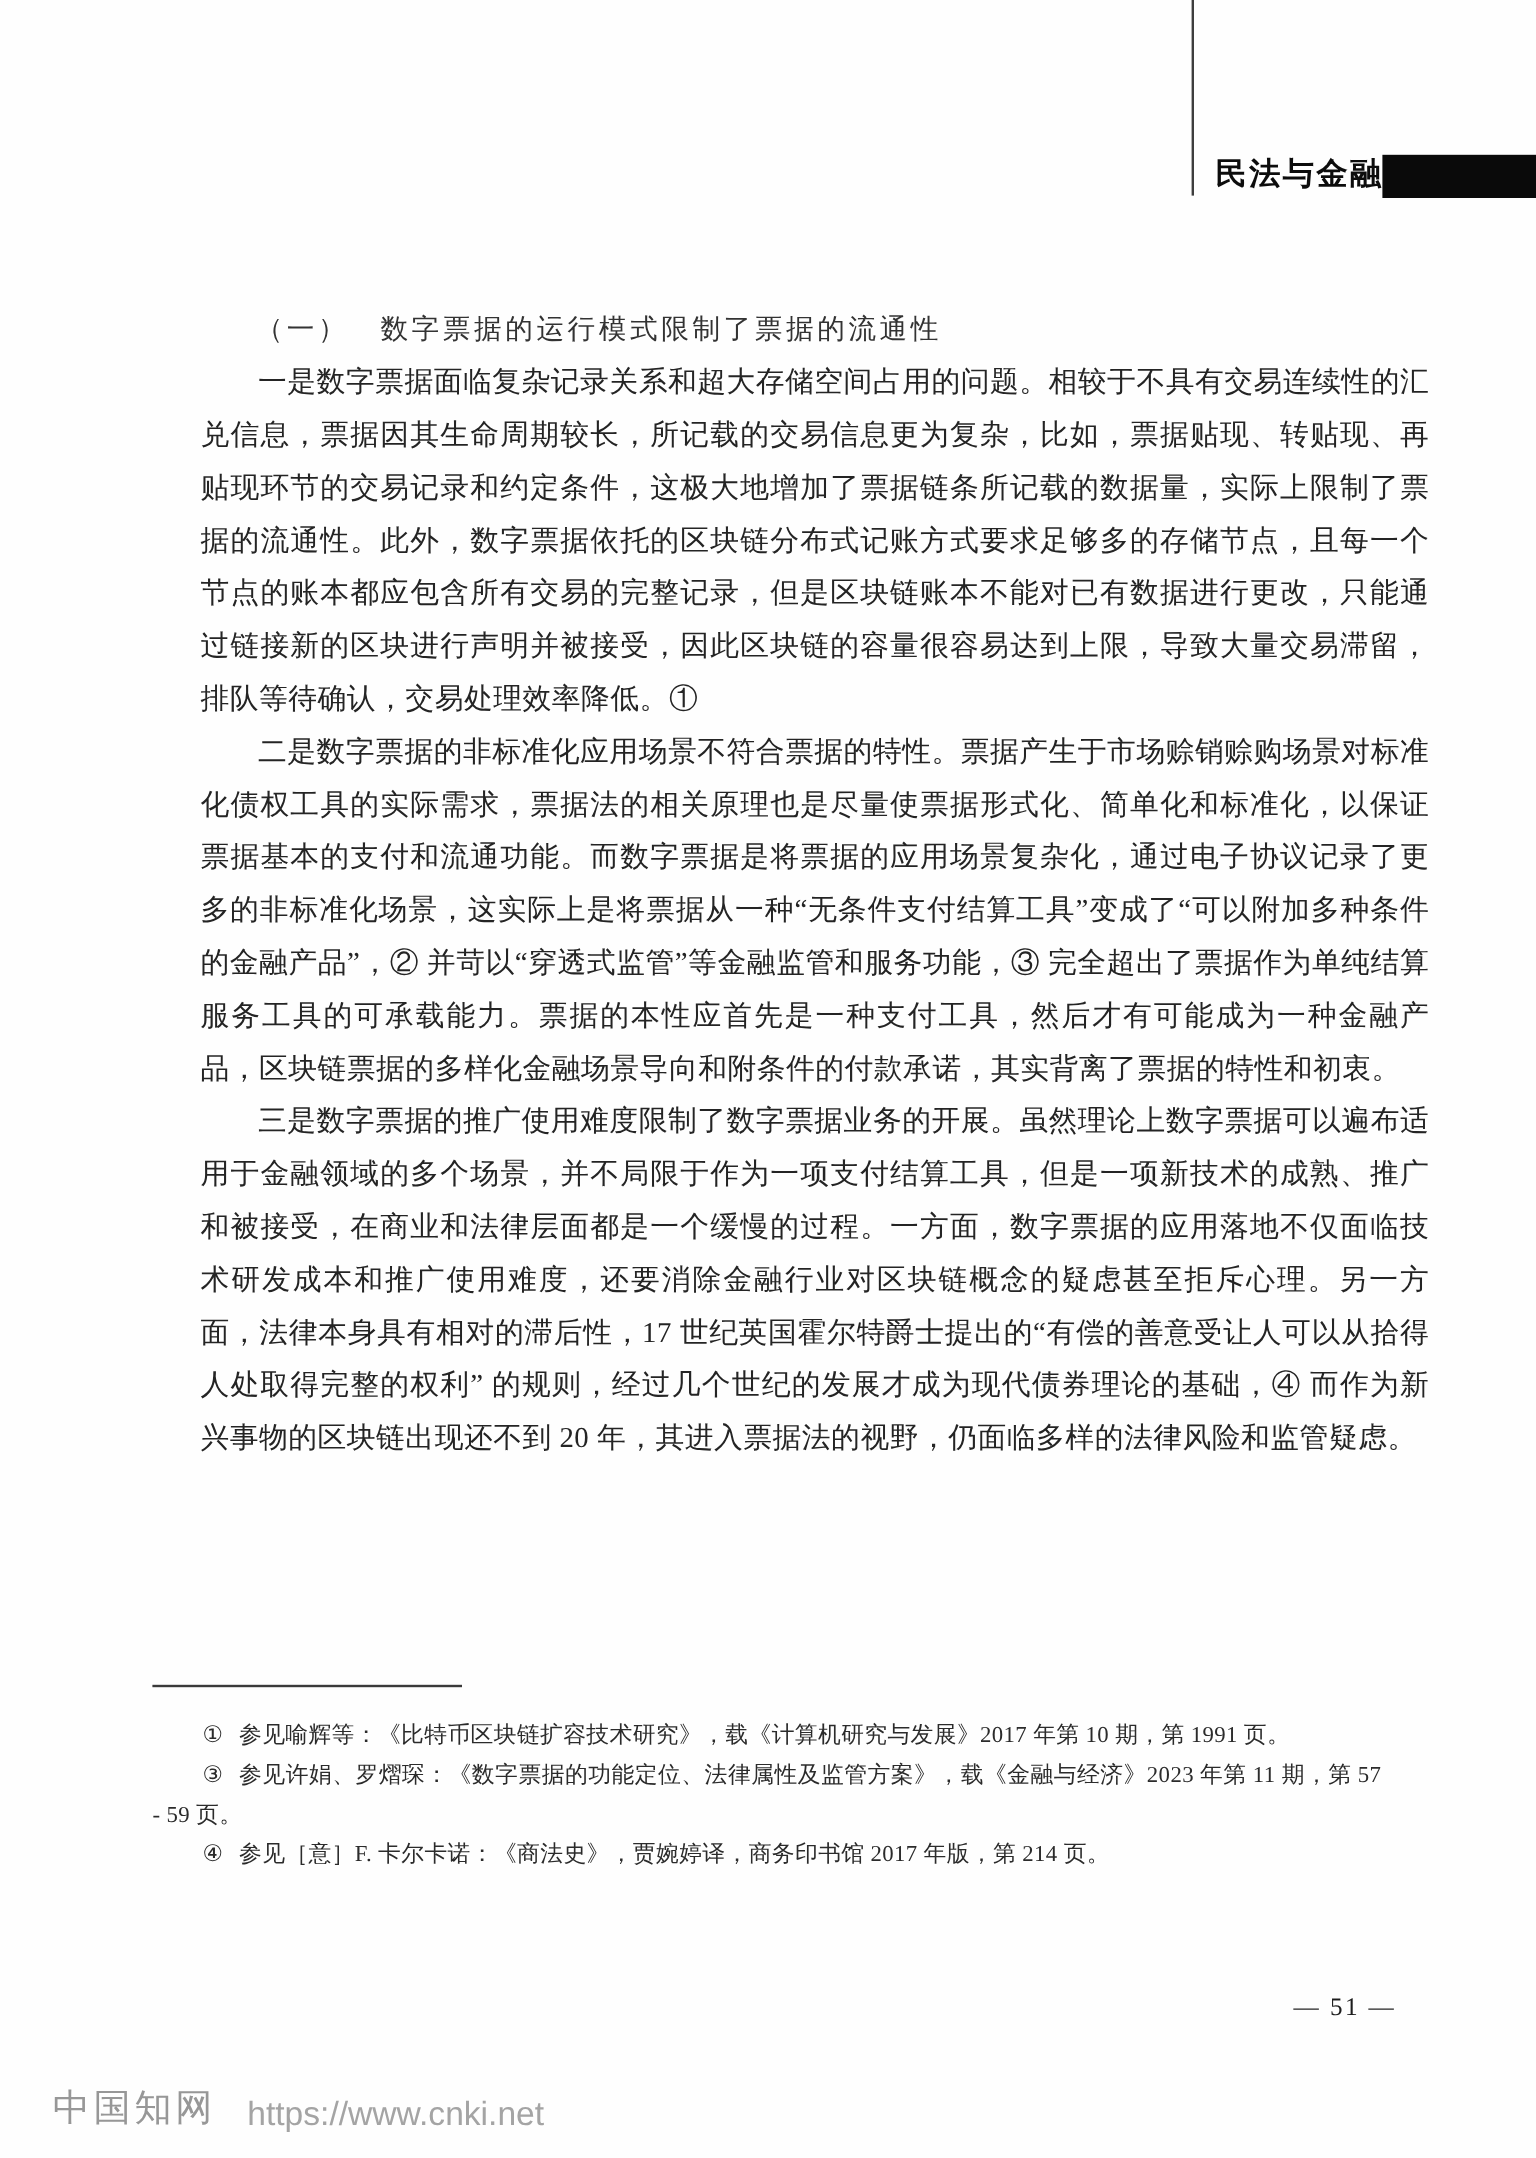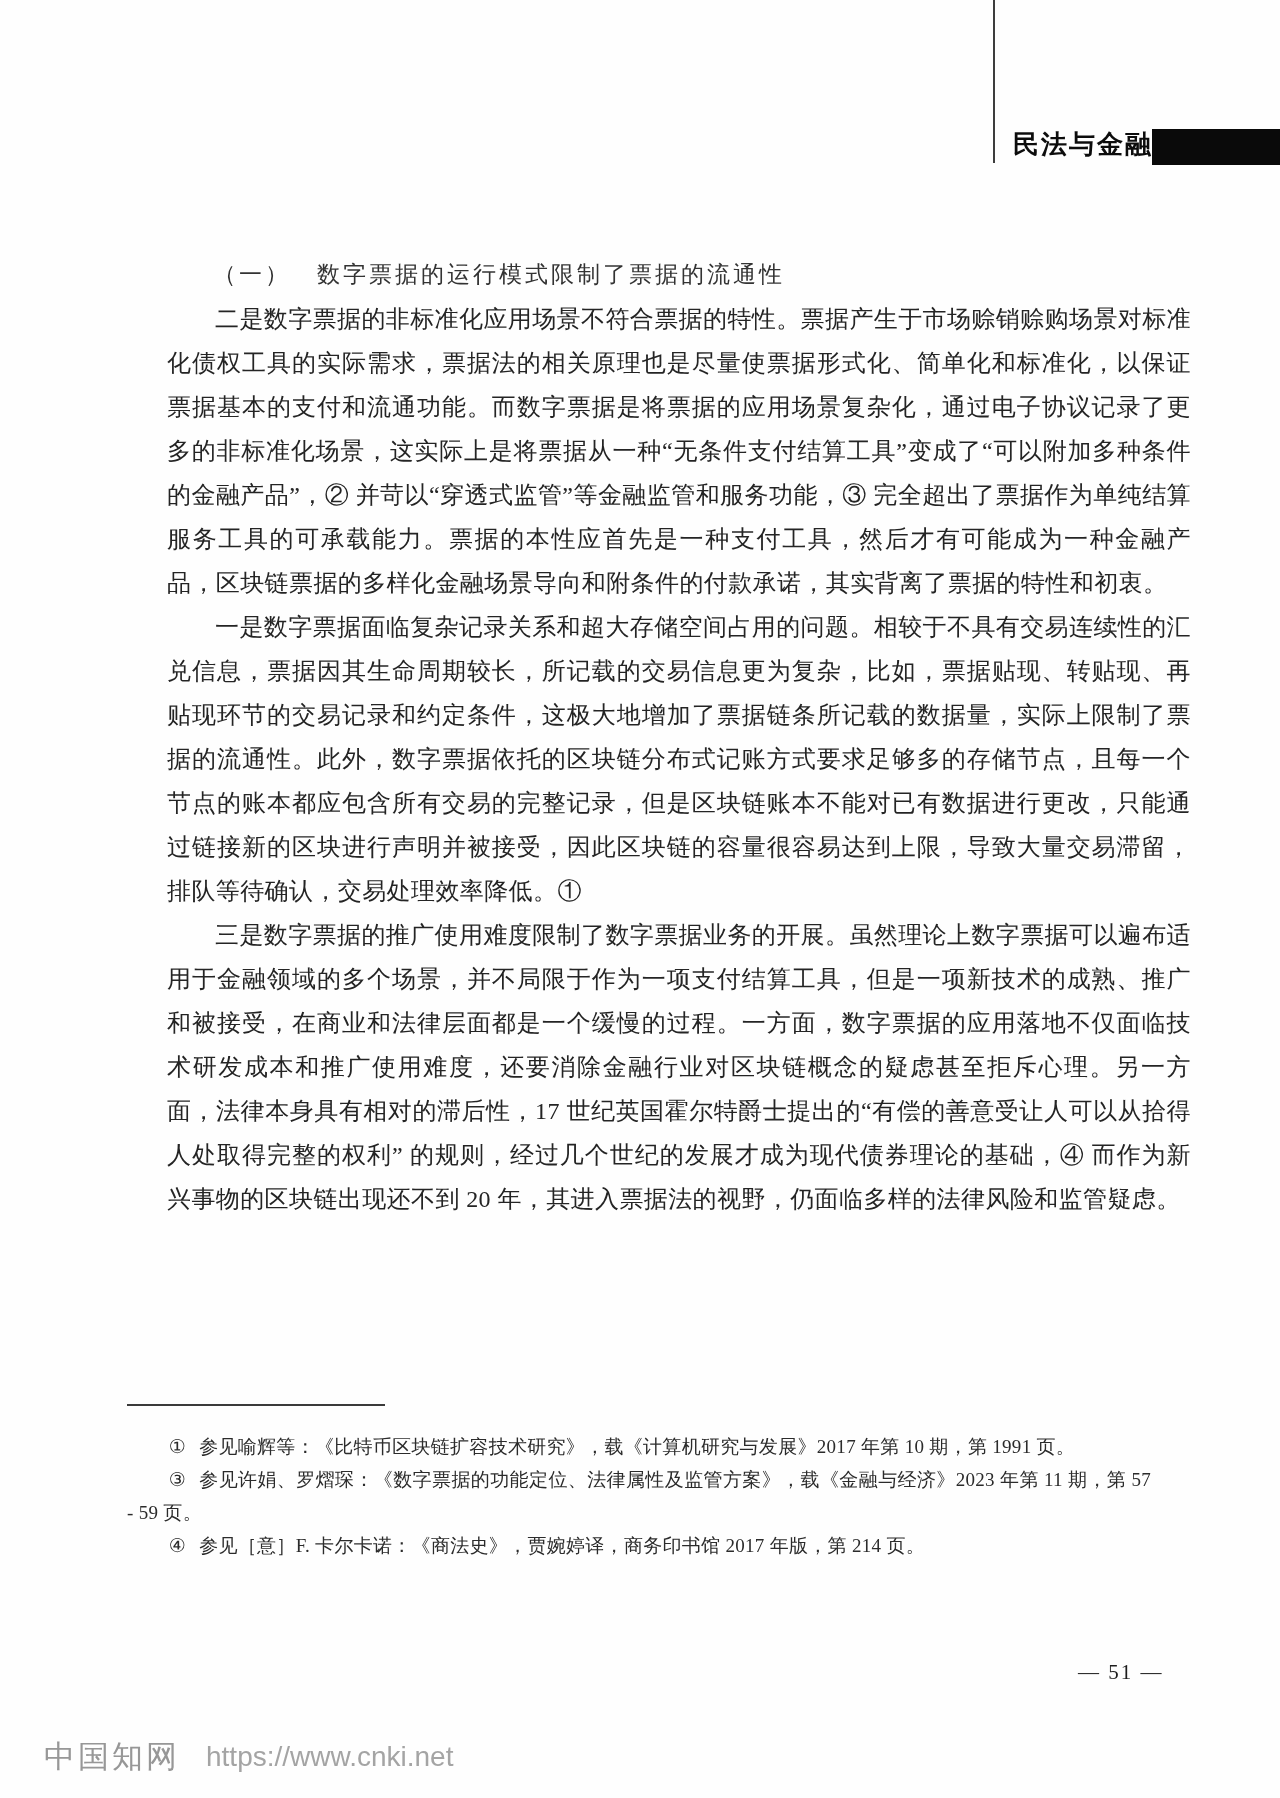"二是数字票据的非标准化应用场景不符合票据的特性。票据产生于市场赊销赊购场景对标准" p.body-para { order: before "一是数字票据面临复杂记录关系和超大存储空间占用的问题。相较于不具有交易连续性的汇" -> after "一是数字票据面临复杂记录关系和超大存储空间占用的问题。相较于不具有交易连续性的汇" }
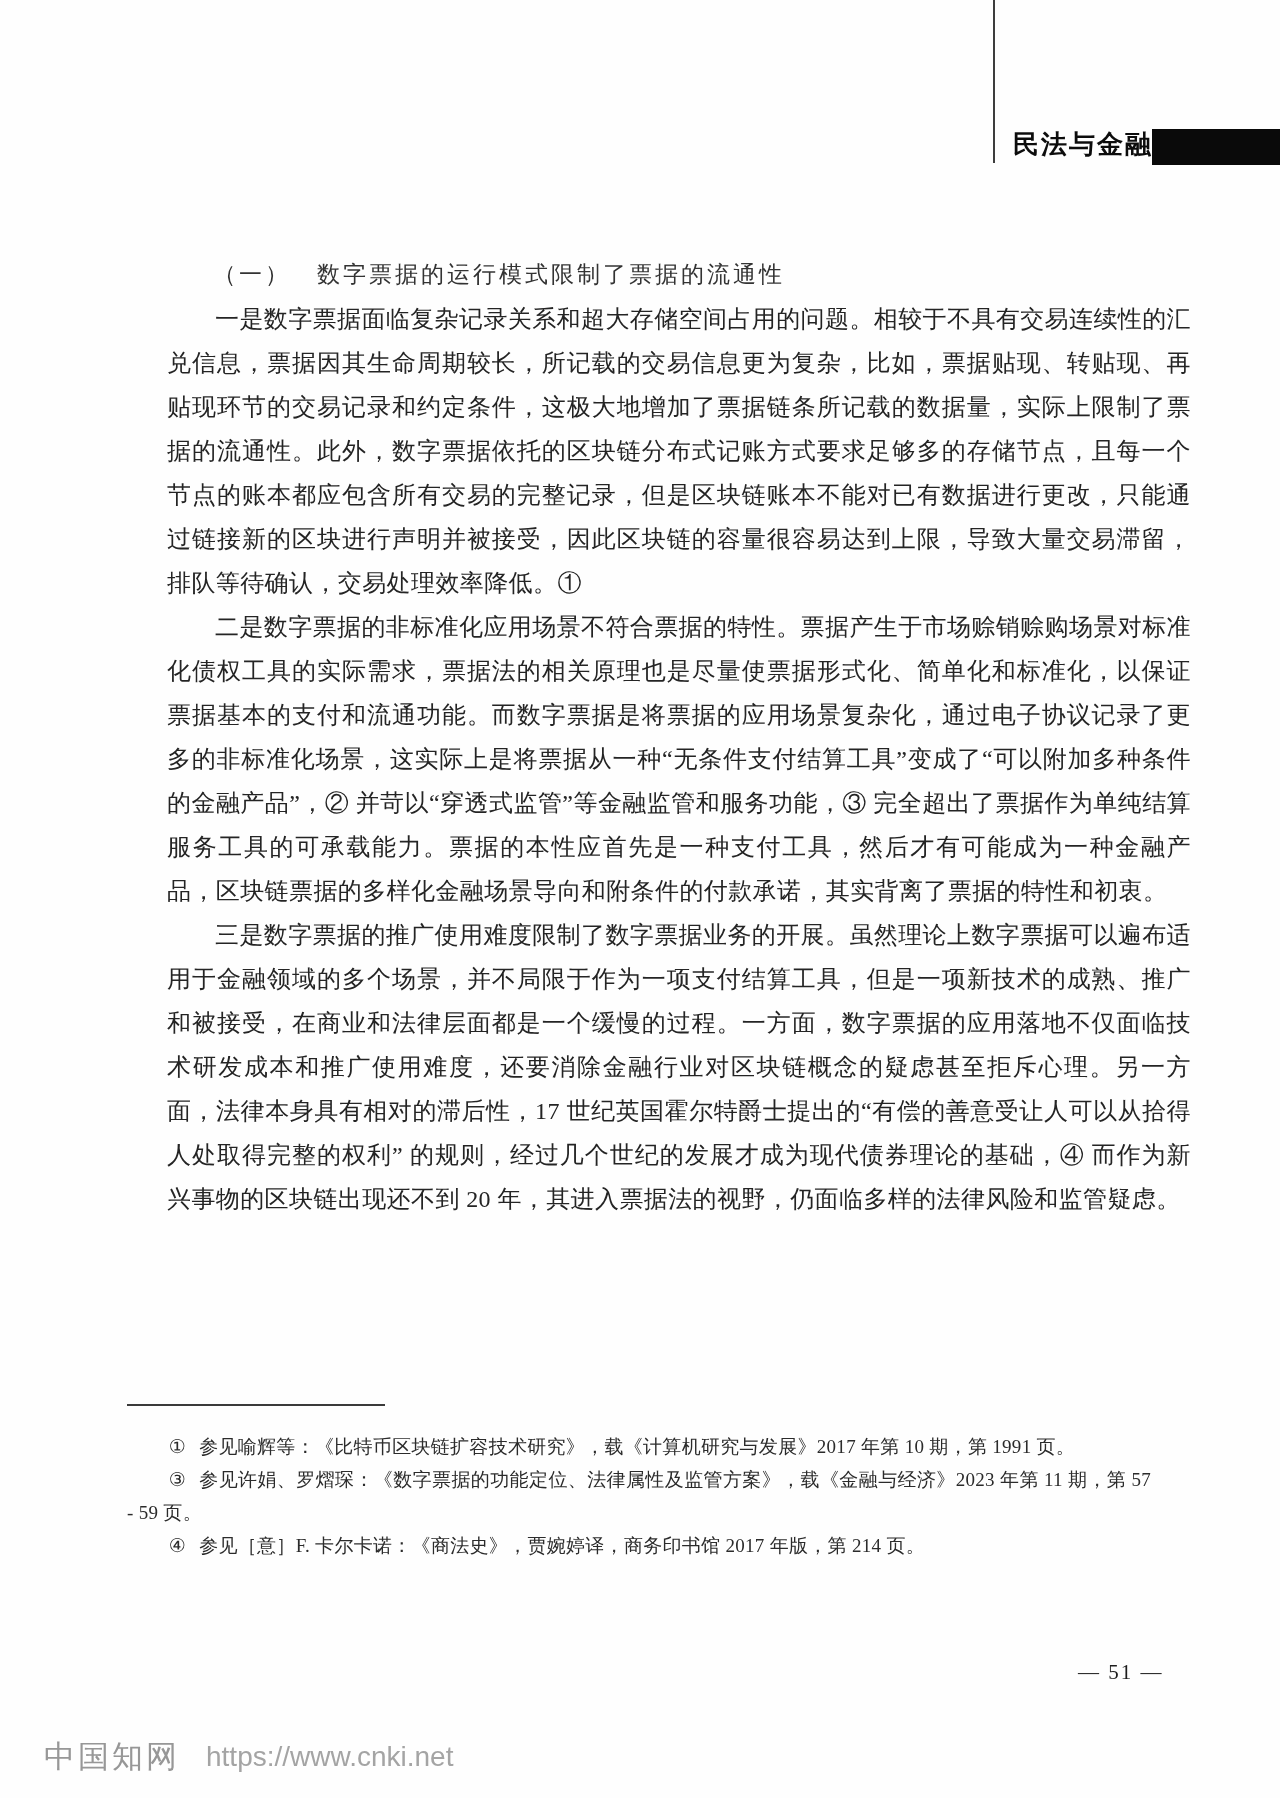"中国知网" .watermark { align-items: center -> flex-end }
